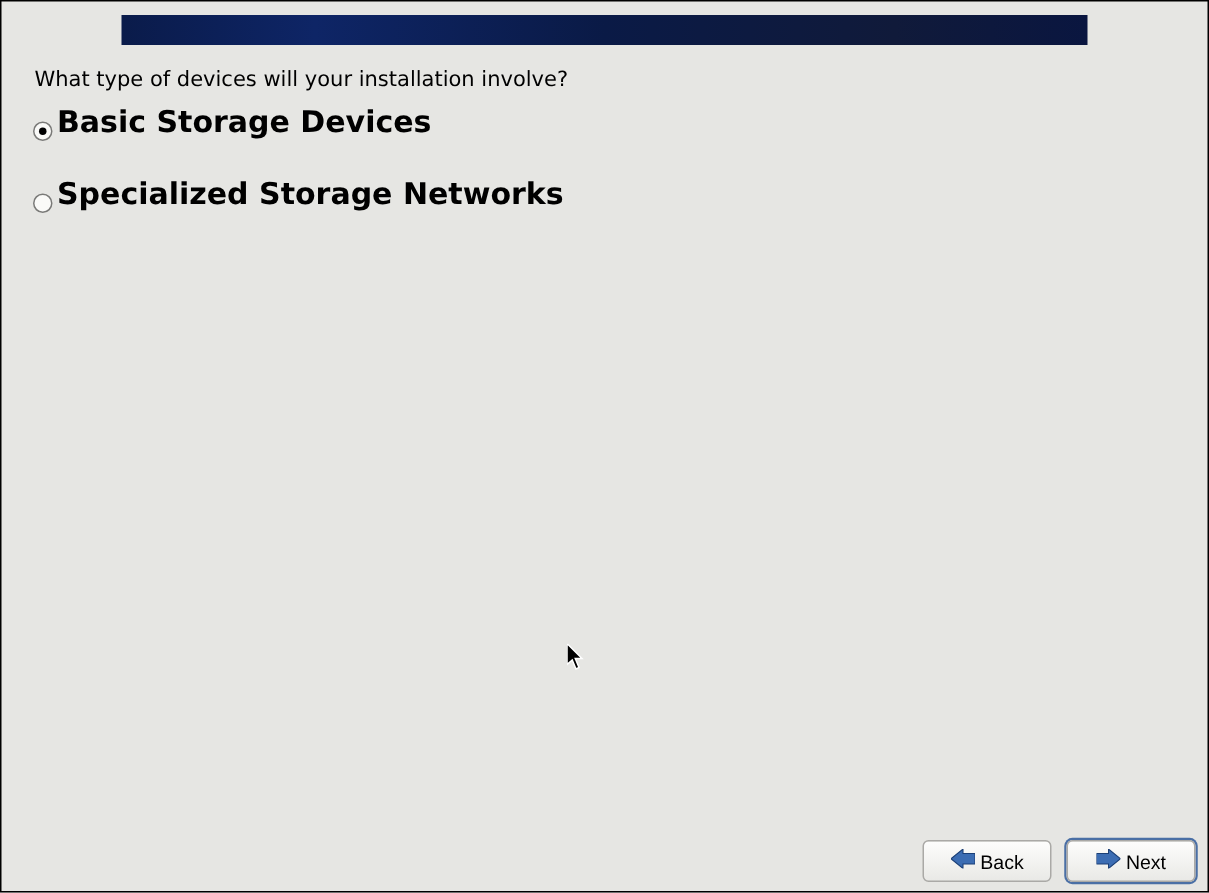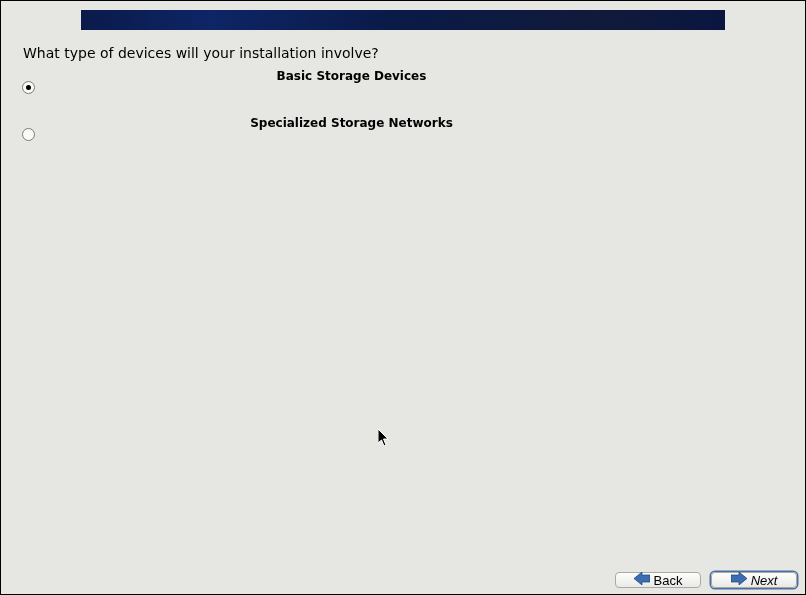"Basic Storage Devices" .option-title { font-size: 12px -> 20px; text-align: center -> none }
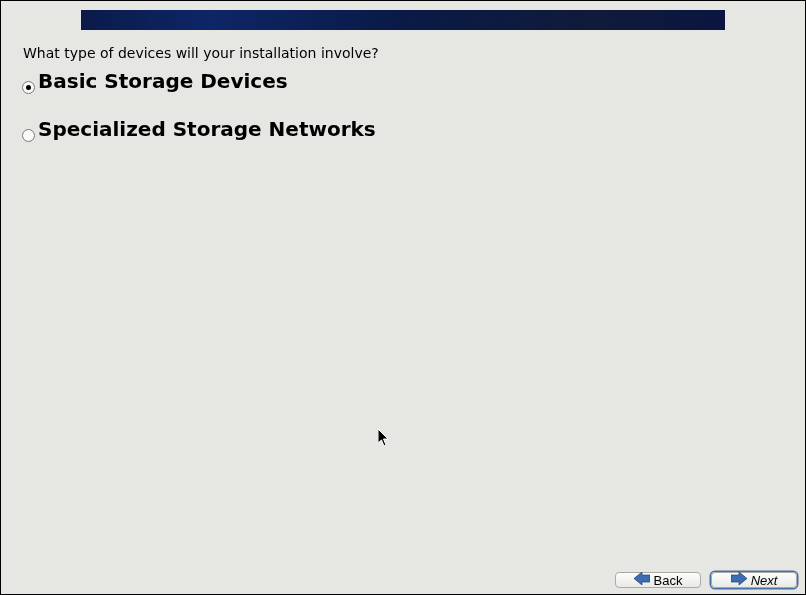"Back" .btn { height: 16px -> 28px }
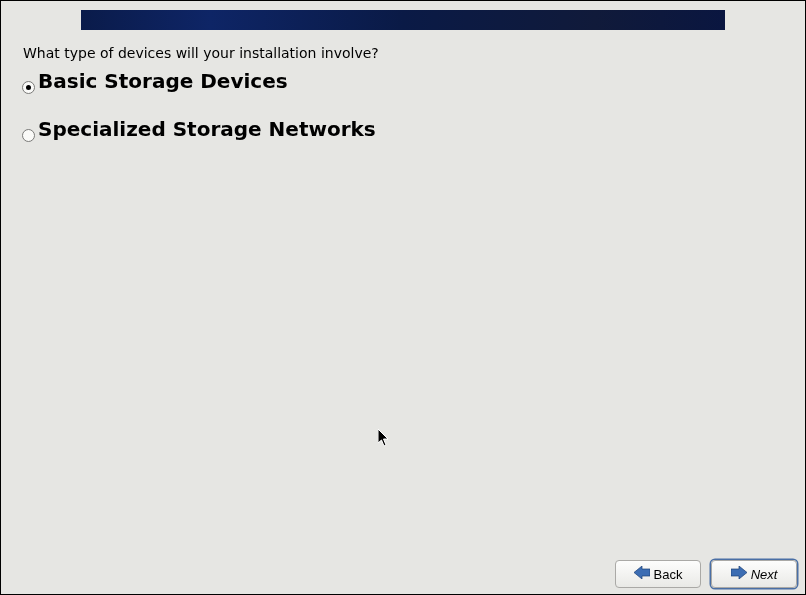"Next" .btn.primary { font-style: italic -> none }
